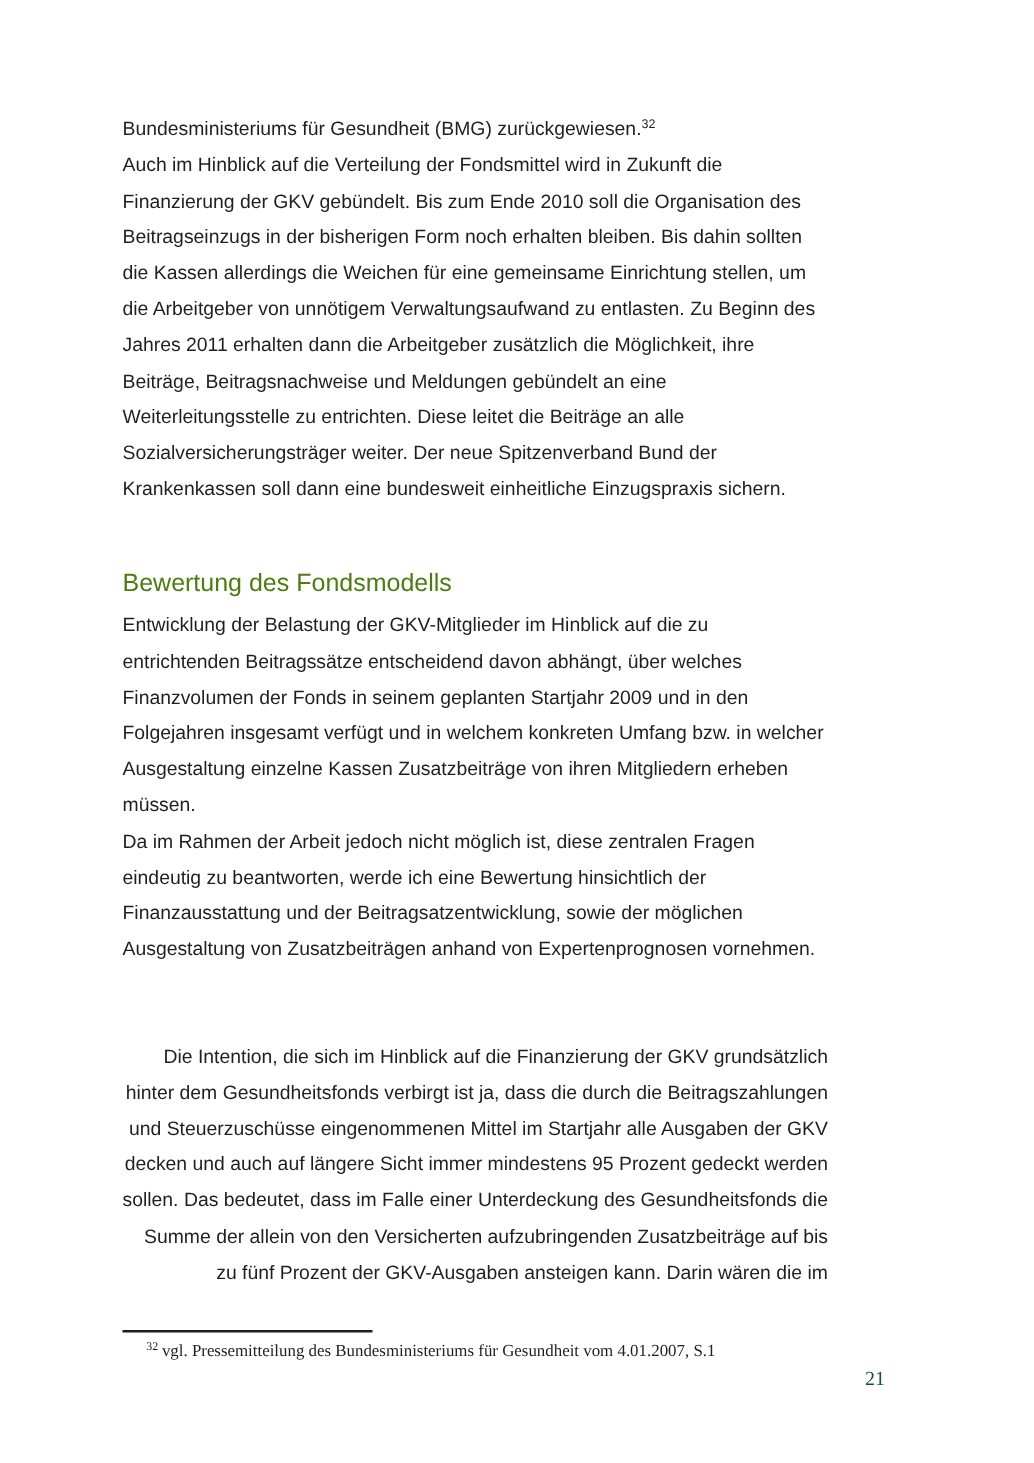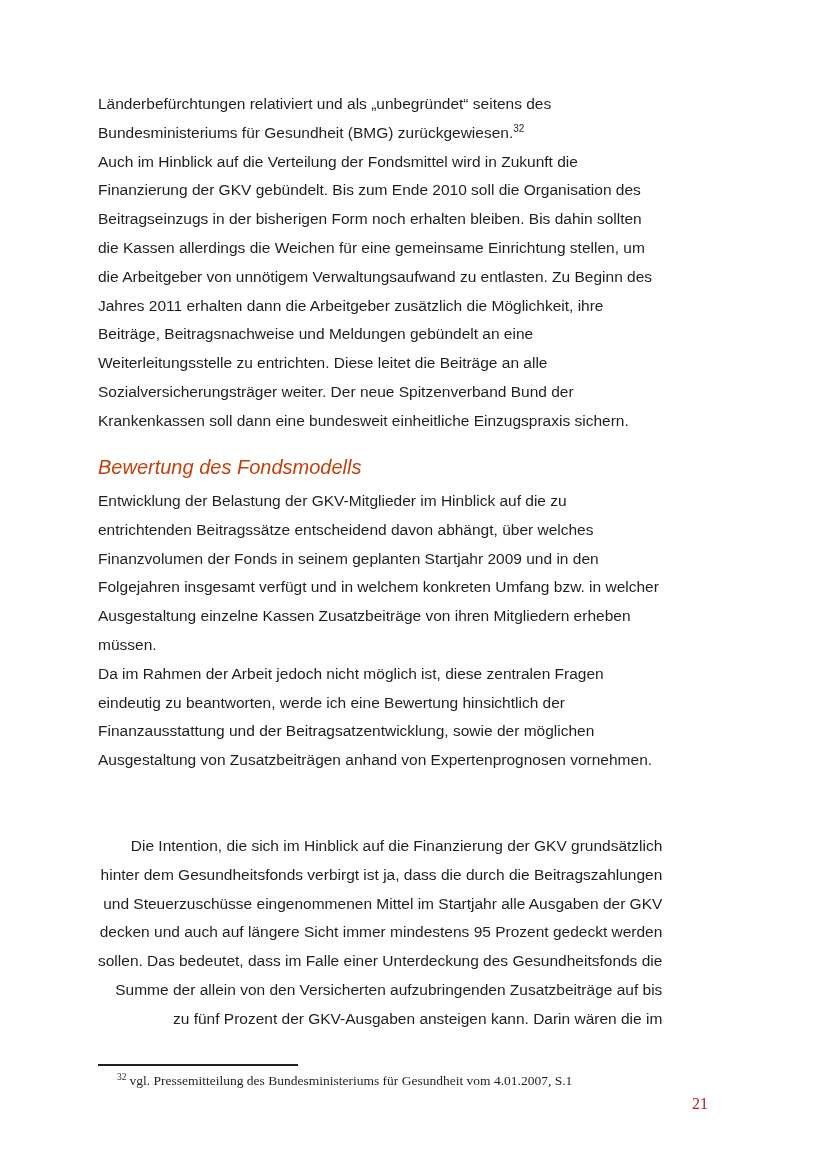"Länderbefürchtungen relativiert und als" div.line { html: <div>Länderbefürchtungen relativiert und als „unbegründet“ seitens des</div> -> none }
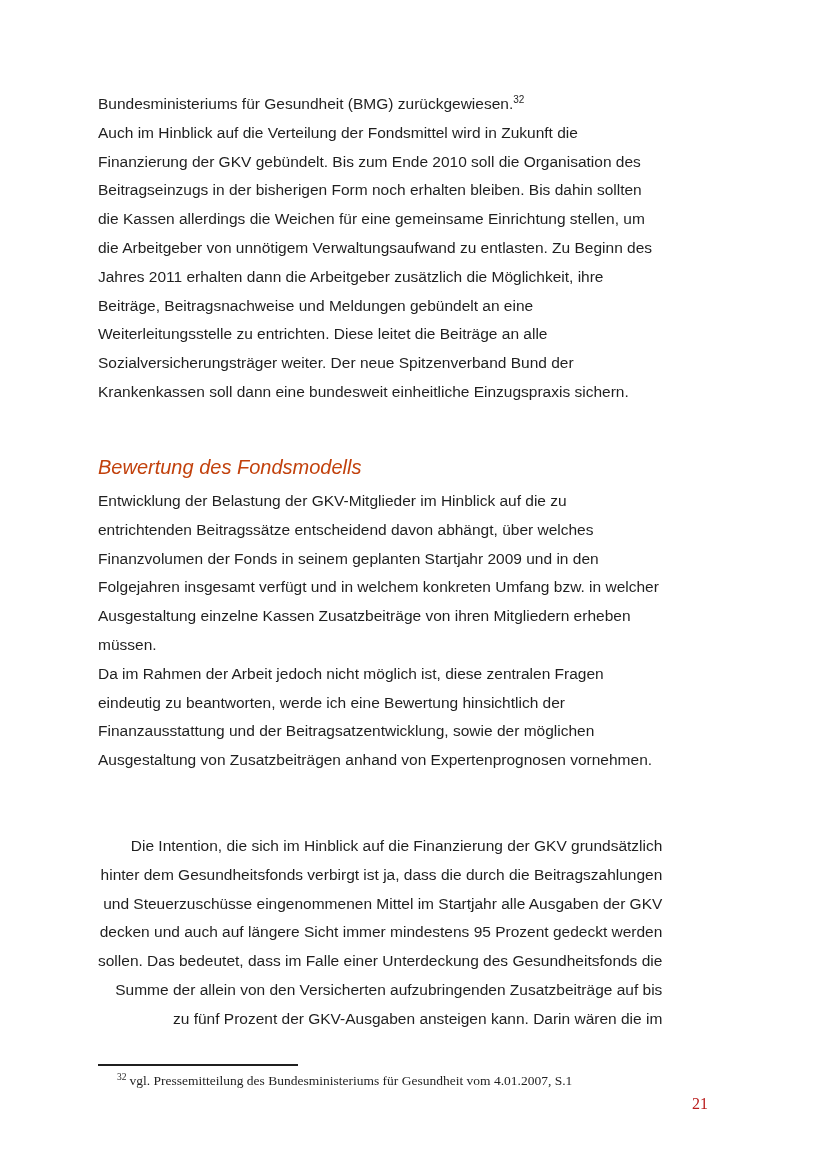"Bewertung des Fondsmodells" .section-heading { color: #c2410c -> #4d7c0f; font-style: italic -> none }
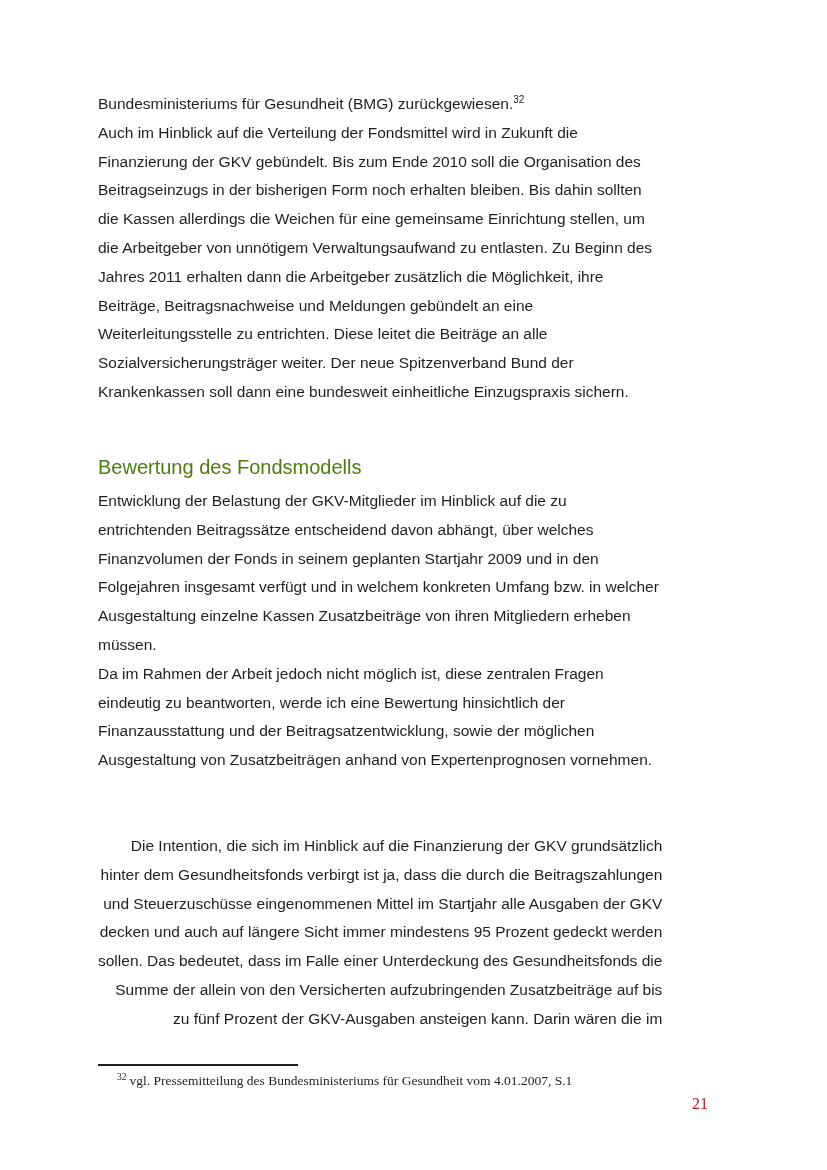"21" .page-number { color: #b91c1c -> #14532d }
